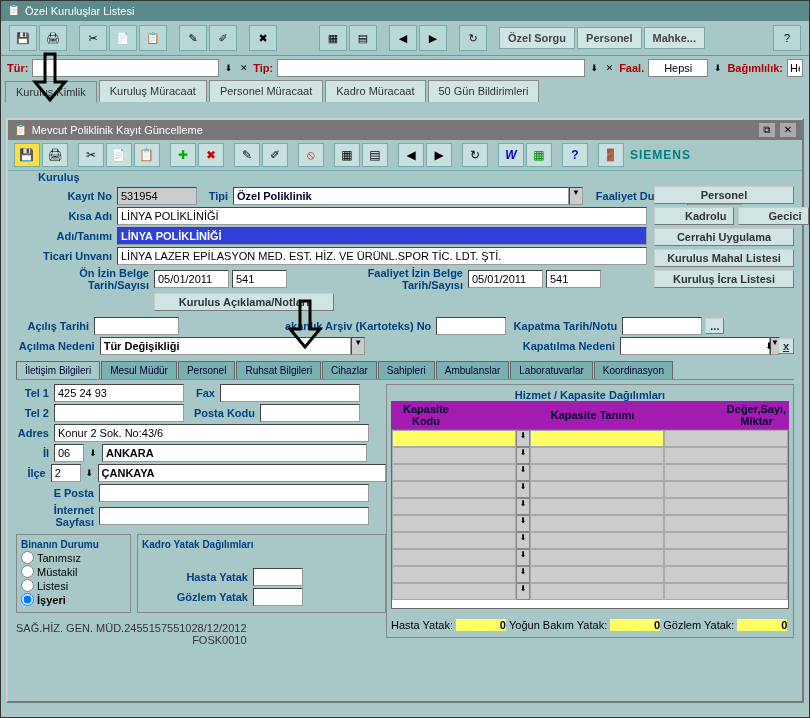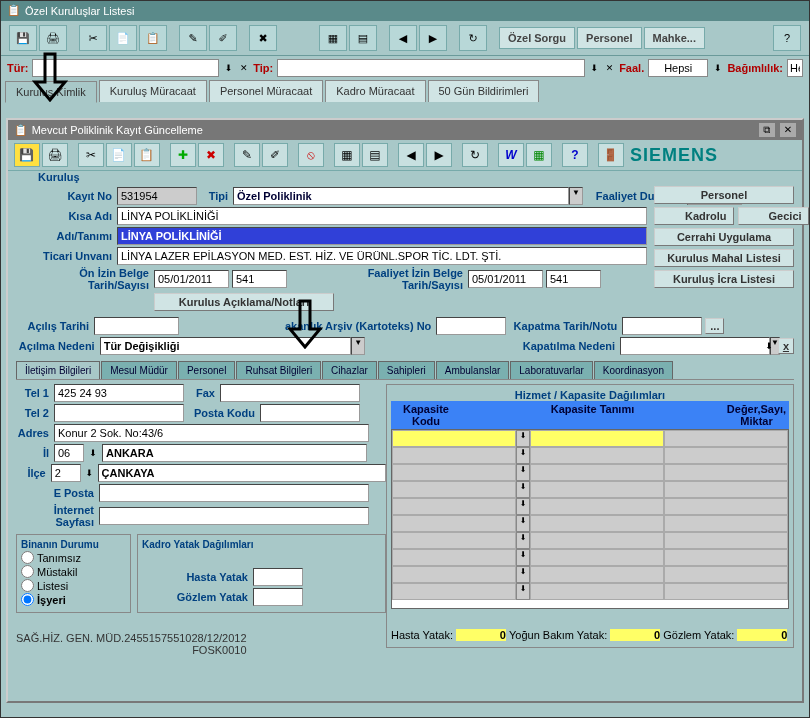"SIEMENS" .siemens { font-size: 18px -> 12px }
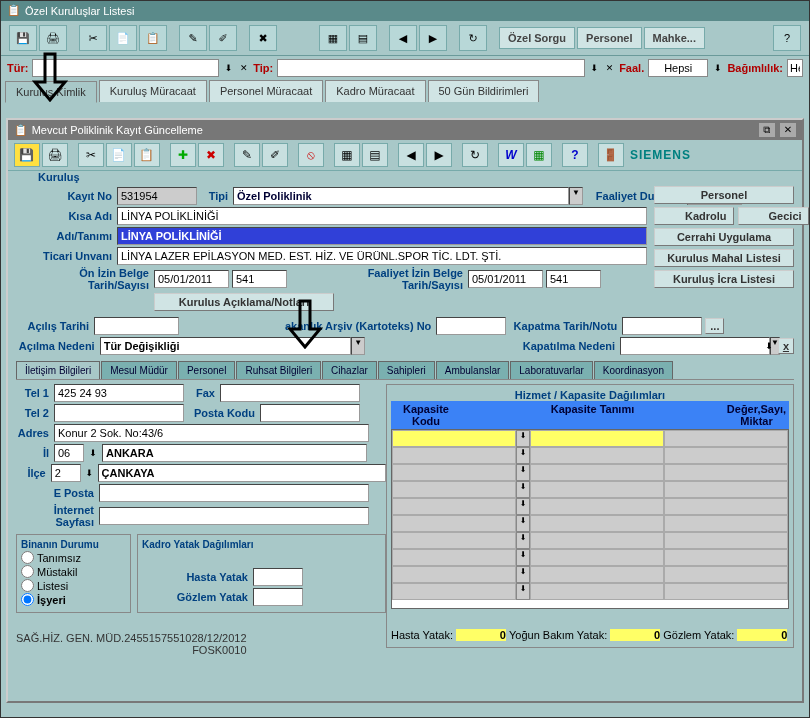"Kapasite Kodu" .kap-head { align-items: none -> center; background: #3b82f6 -> #a21caf }
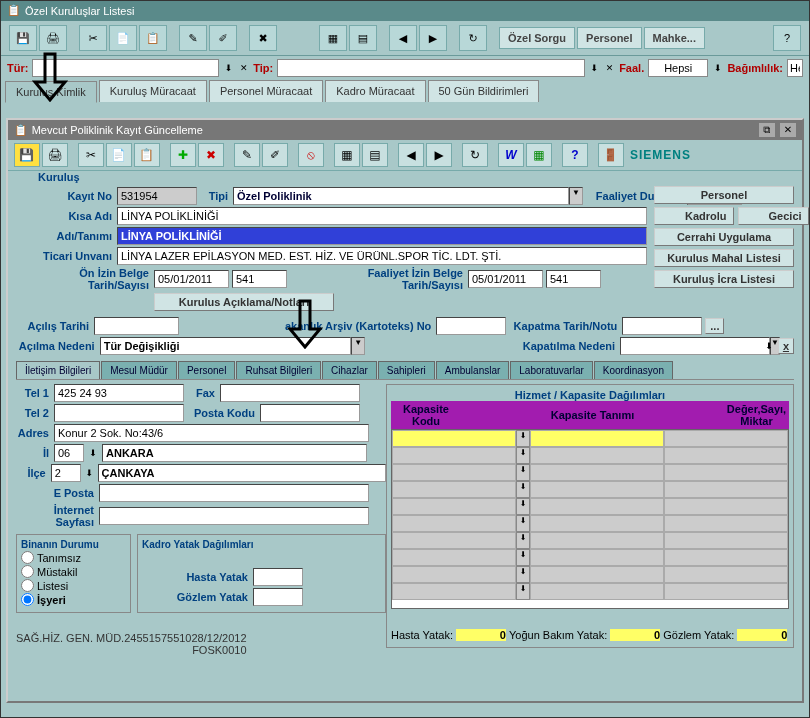"Hasta Yatak:" div.row { margin-top: 20px -> 10px }
